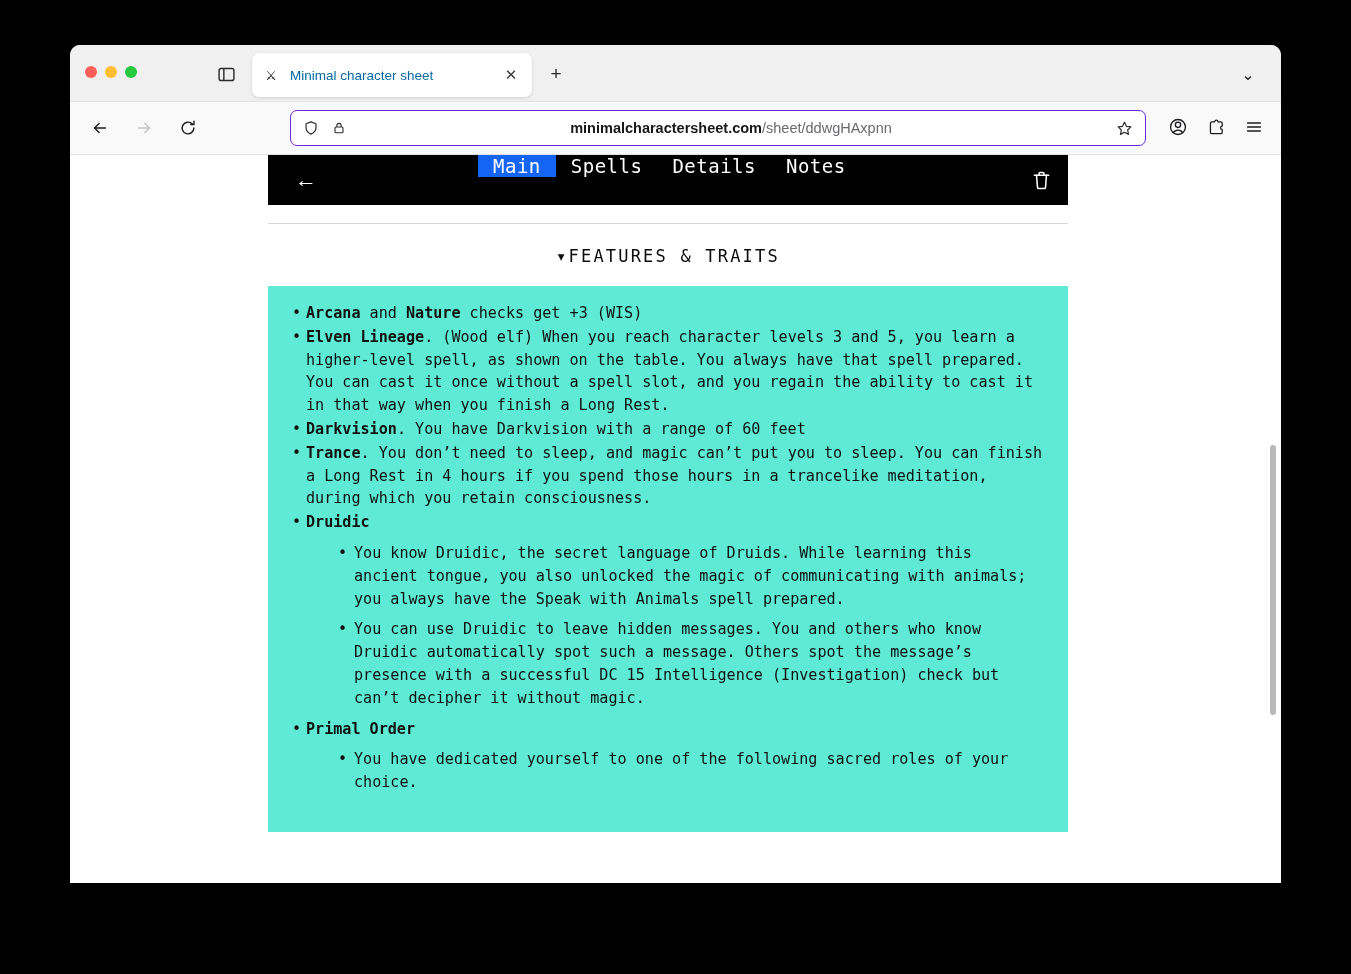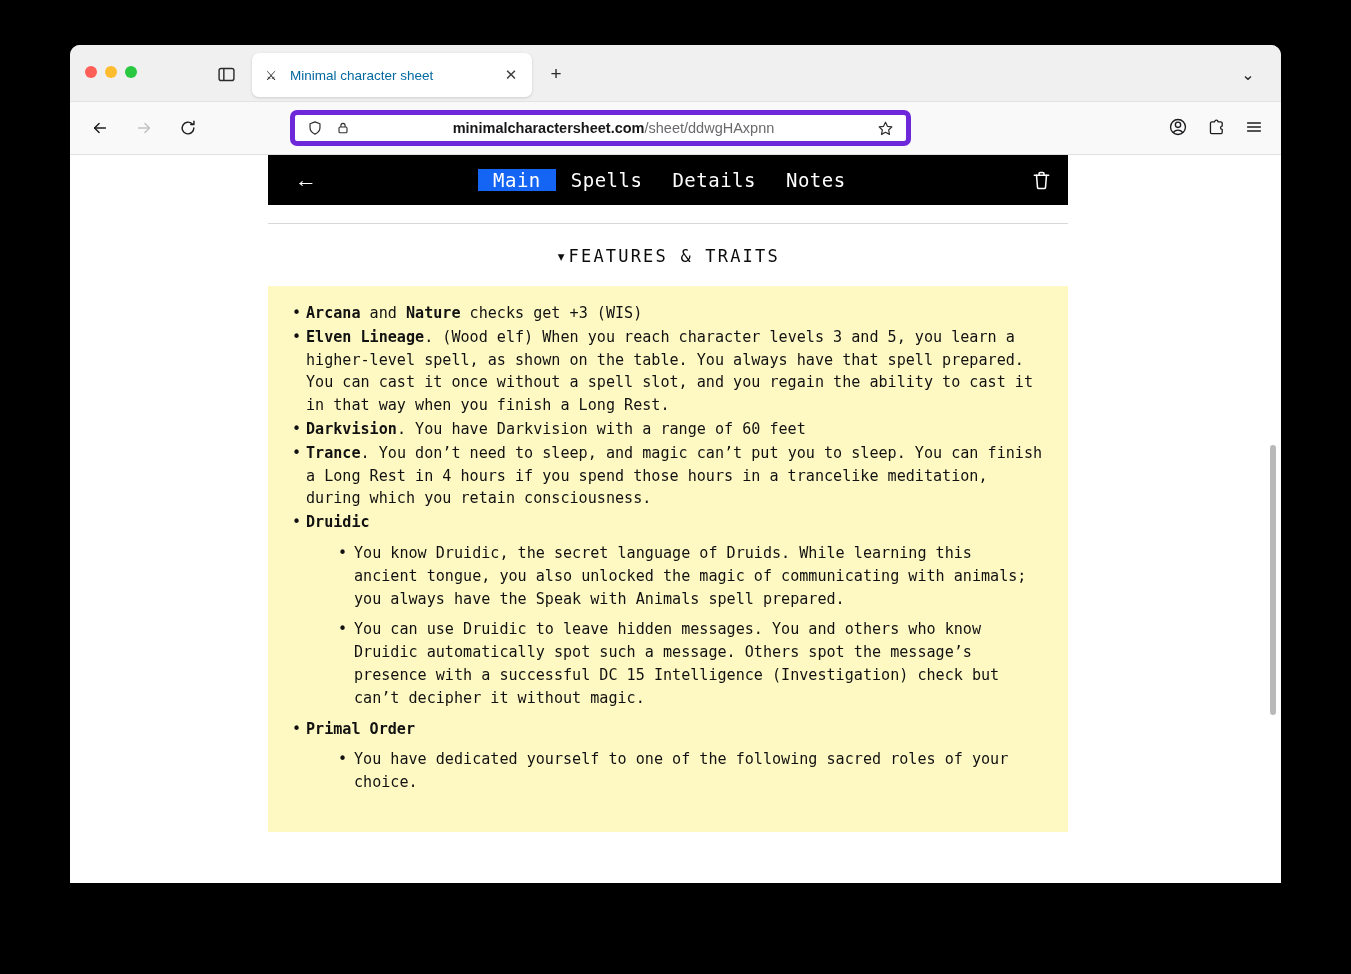"minimalcharactersheet.com/sheet/ddwgHAxp" .urlbar { border: 5px solid #6d28d9 -> 1px solid #6d28d9; width: 621px -> 856px }
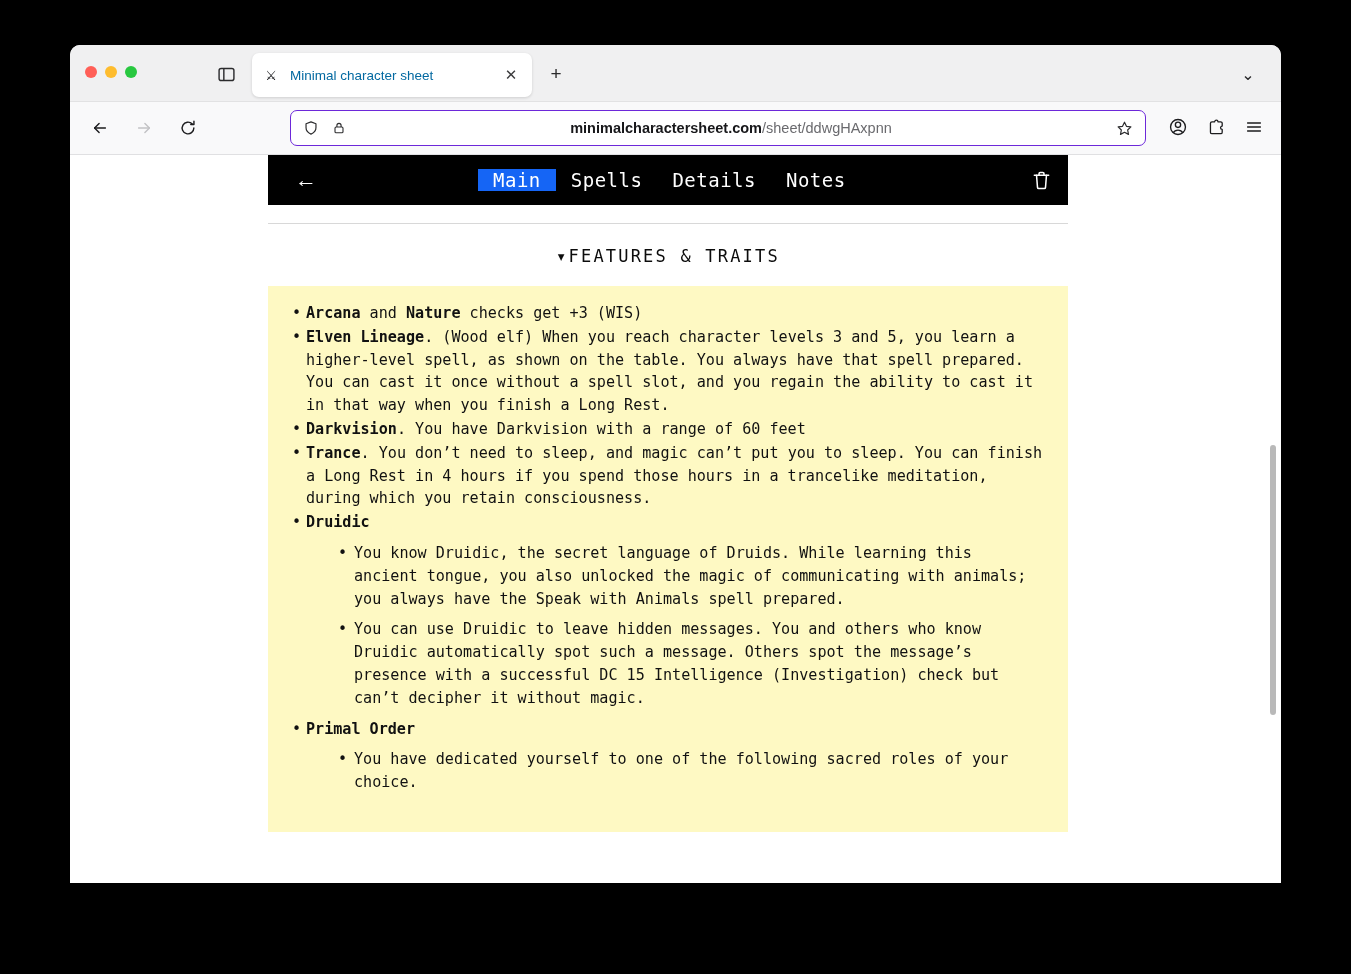"Main" .appbar-tabs { align-items: center -> flex-start }
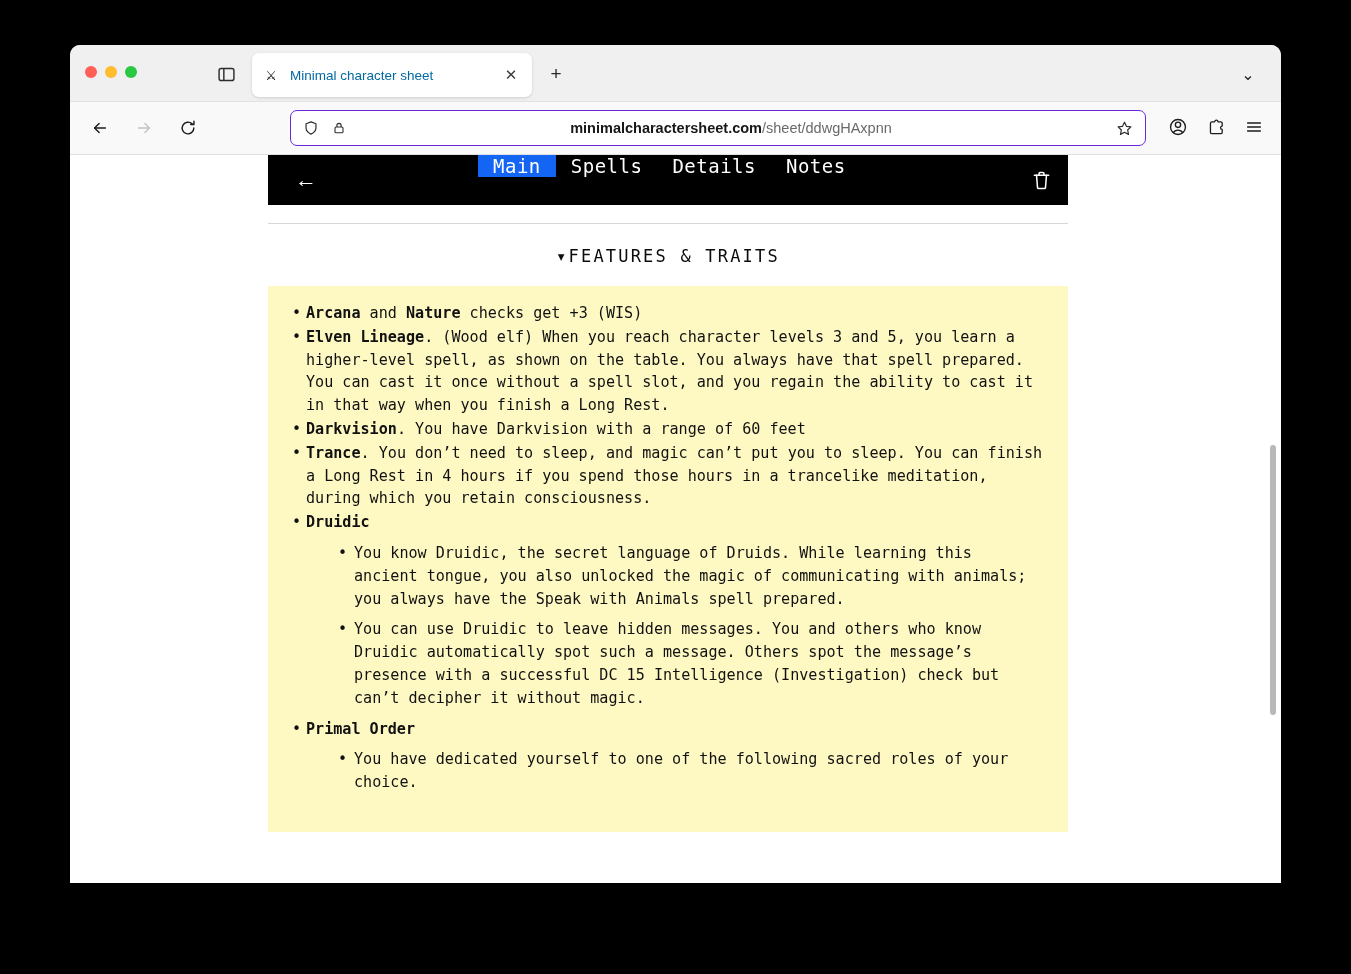"Arcana and Nature checks get" .panel { background: #fef9c3 -> #5eead4 }
